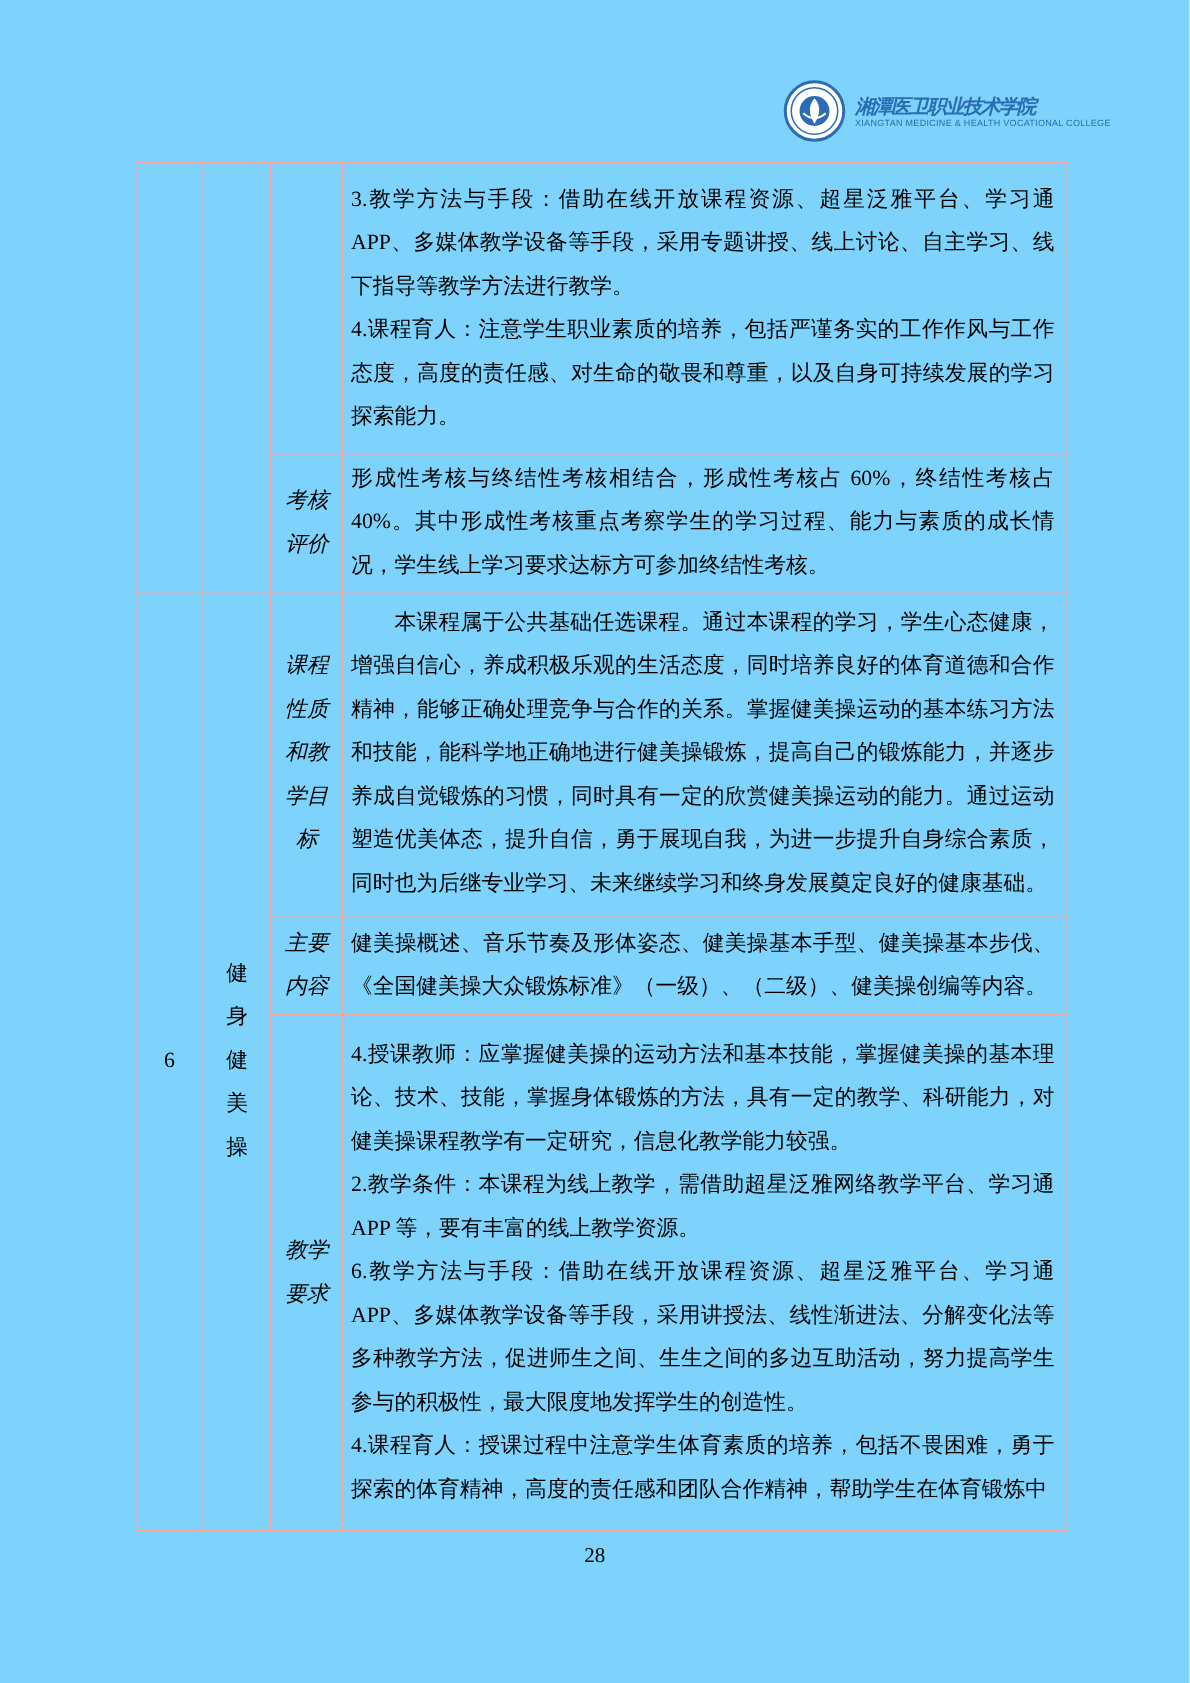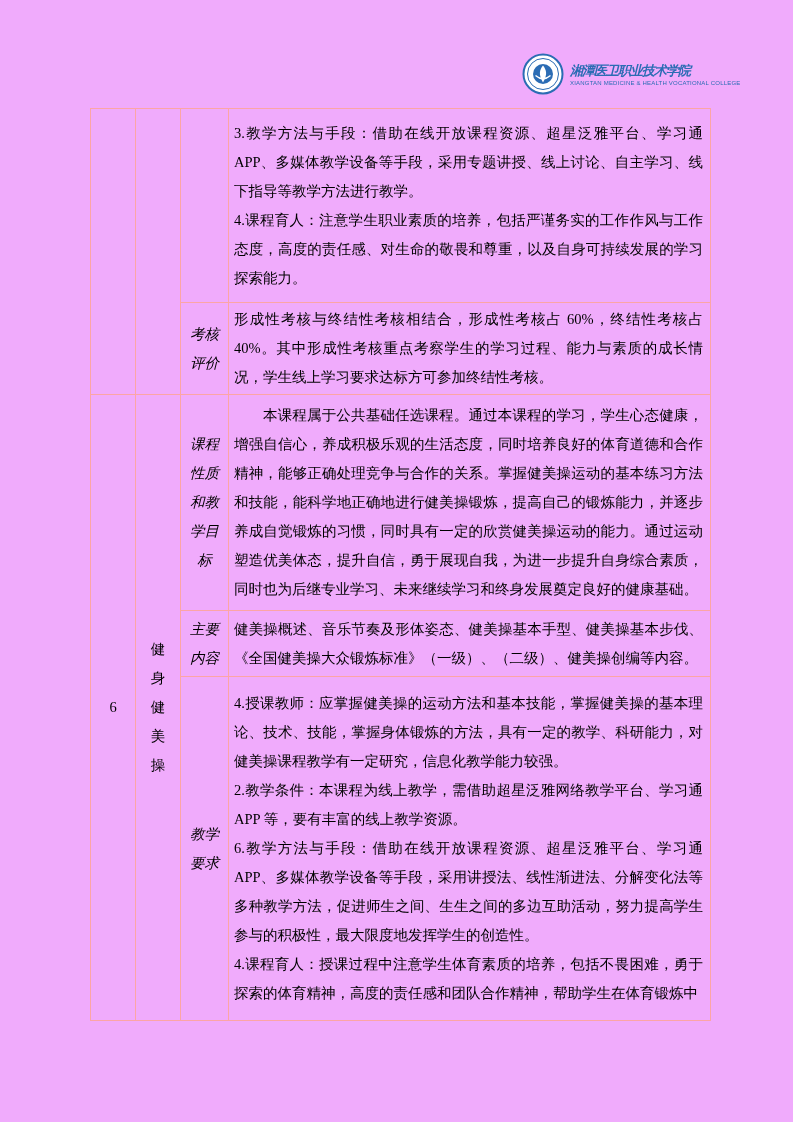"湘潭医卫职业技术学院" .page { background: #f0abfc -> #7dd3fc }
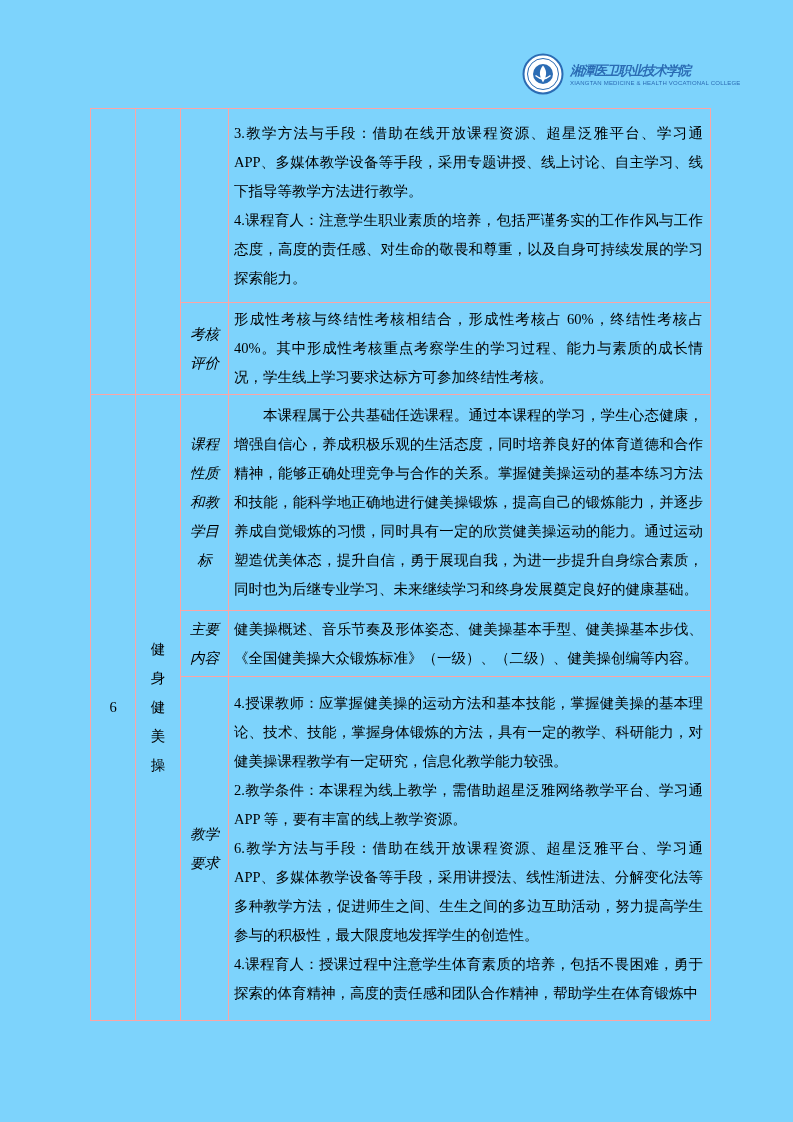"28" div.page-number { html: none -> <div>28</div> }
